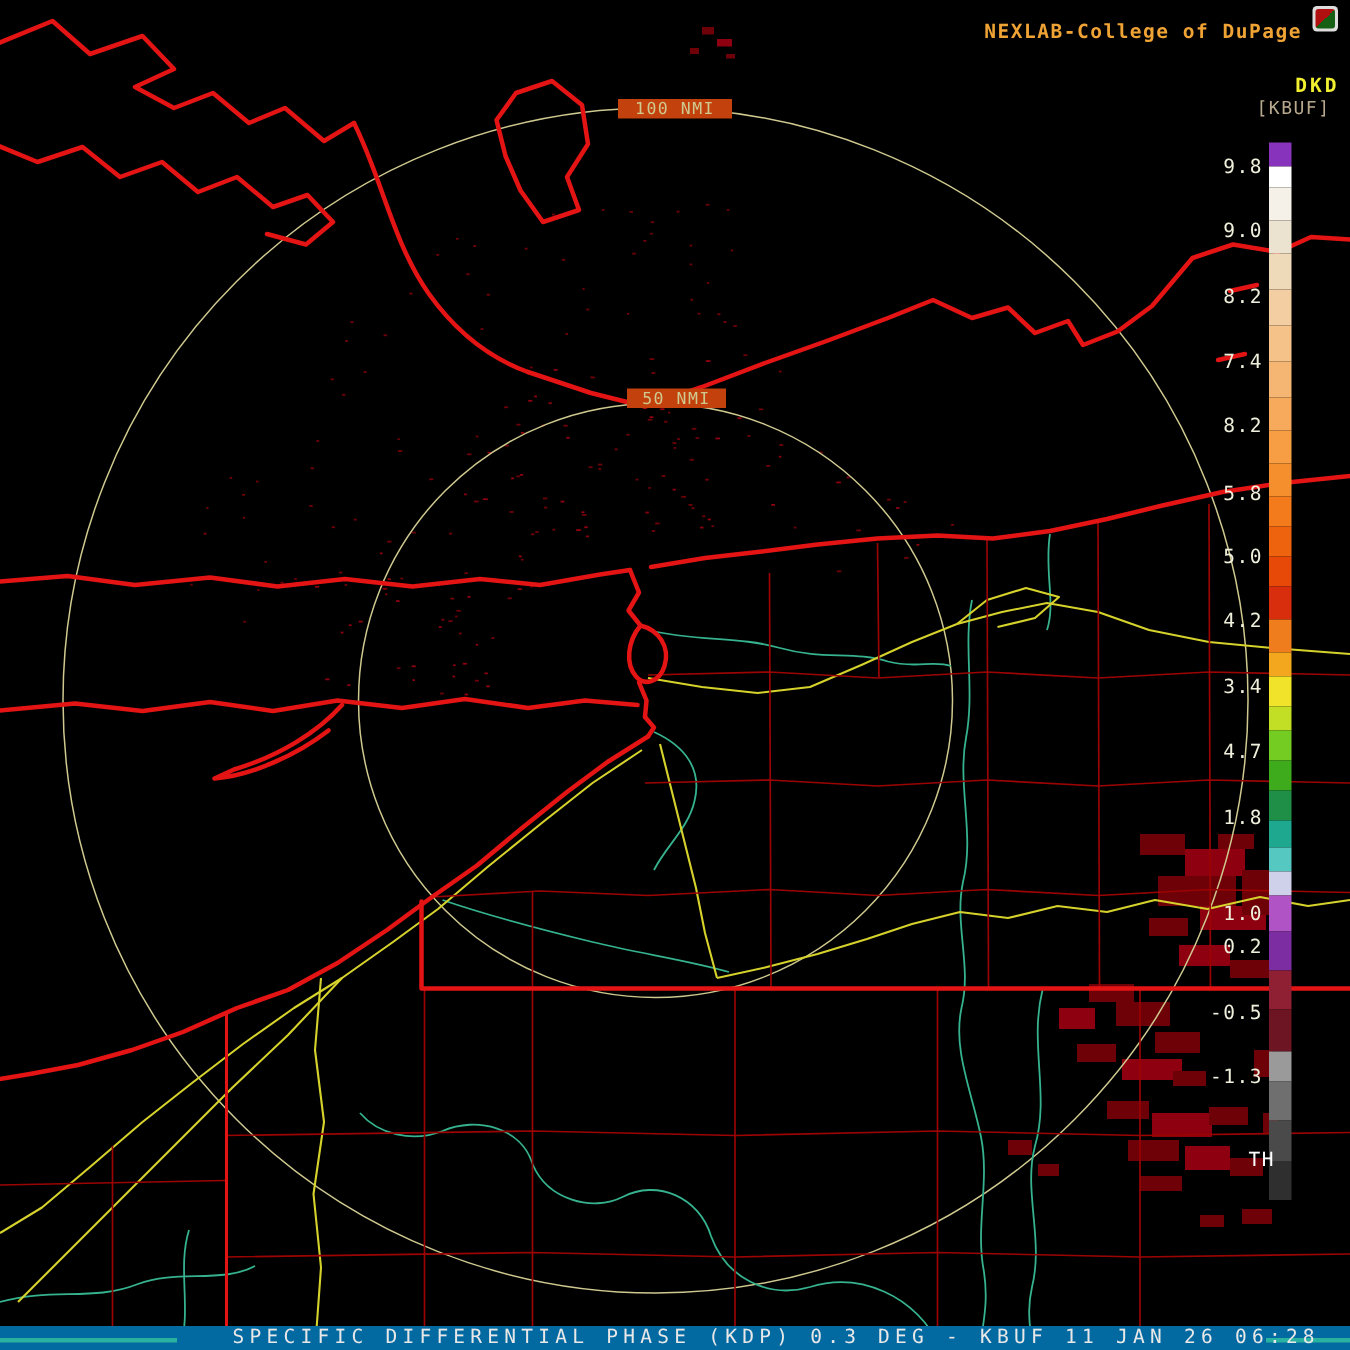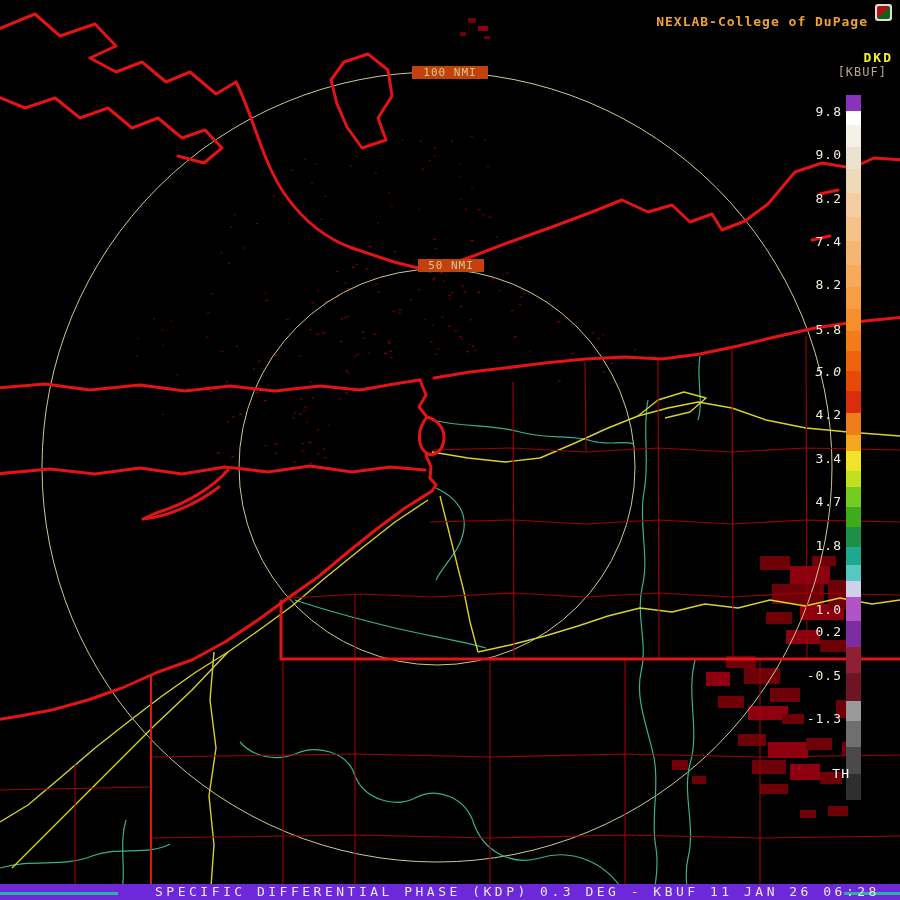"5.0" div.tick { font-style: italic -> none }
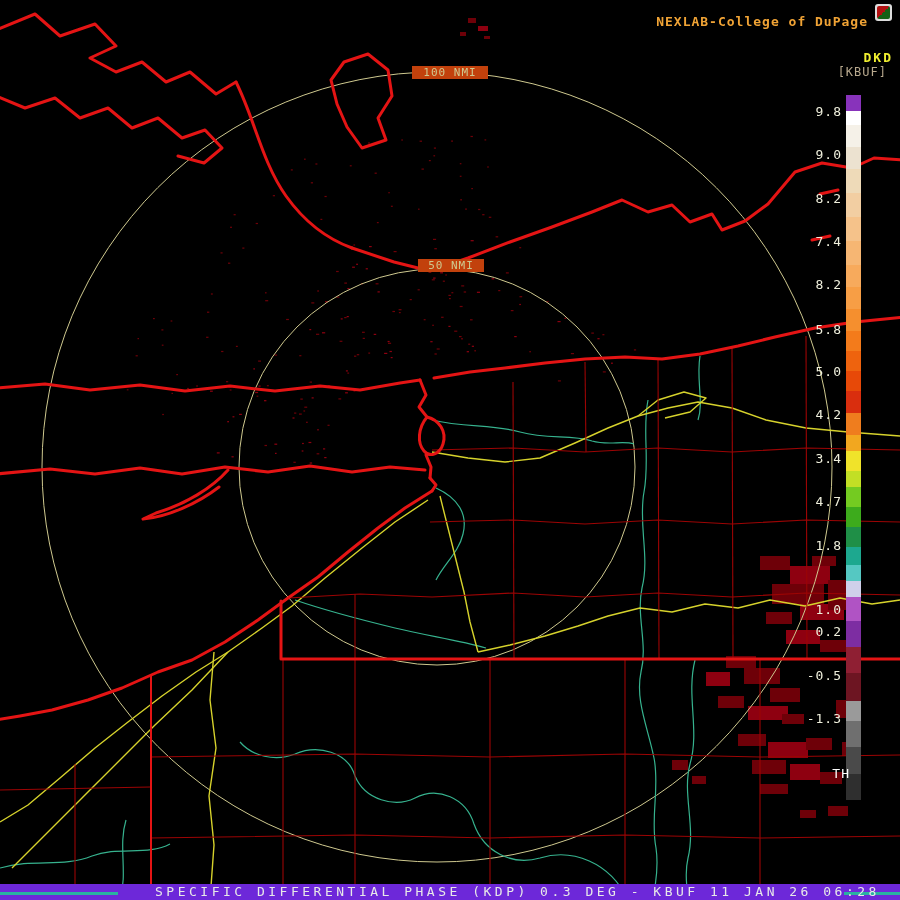"SPECIFIC DIFFERENTIAL PHASE (KDP) 0.3" #statusbar { background: #6d28d9 -> #0369a1 }
